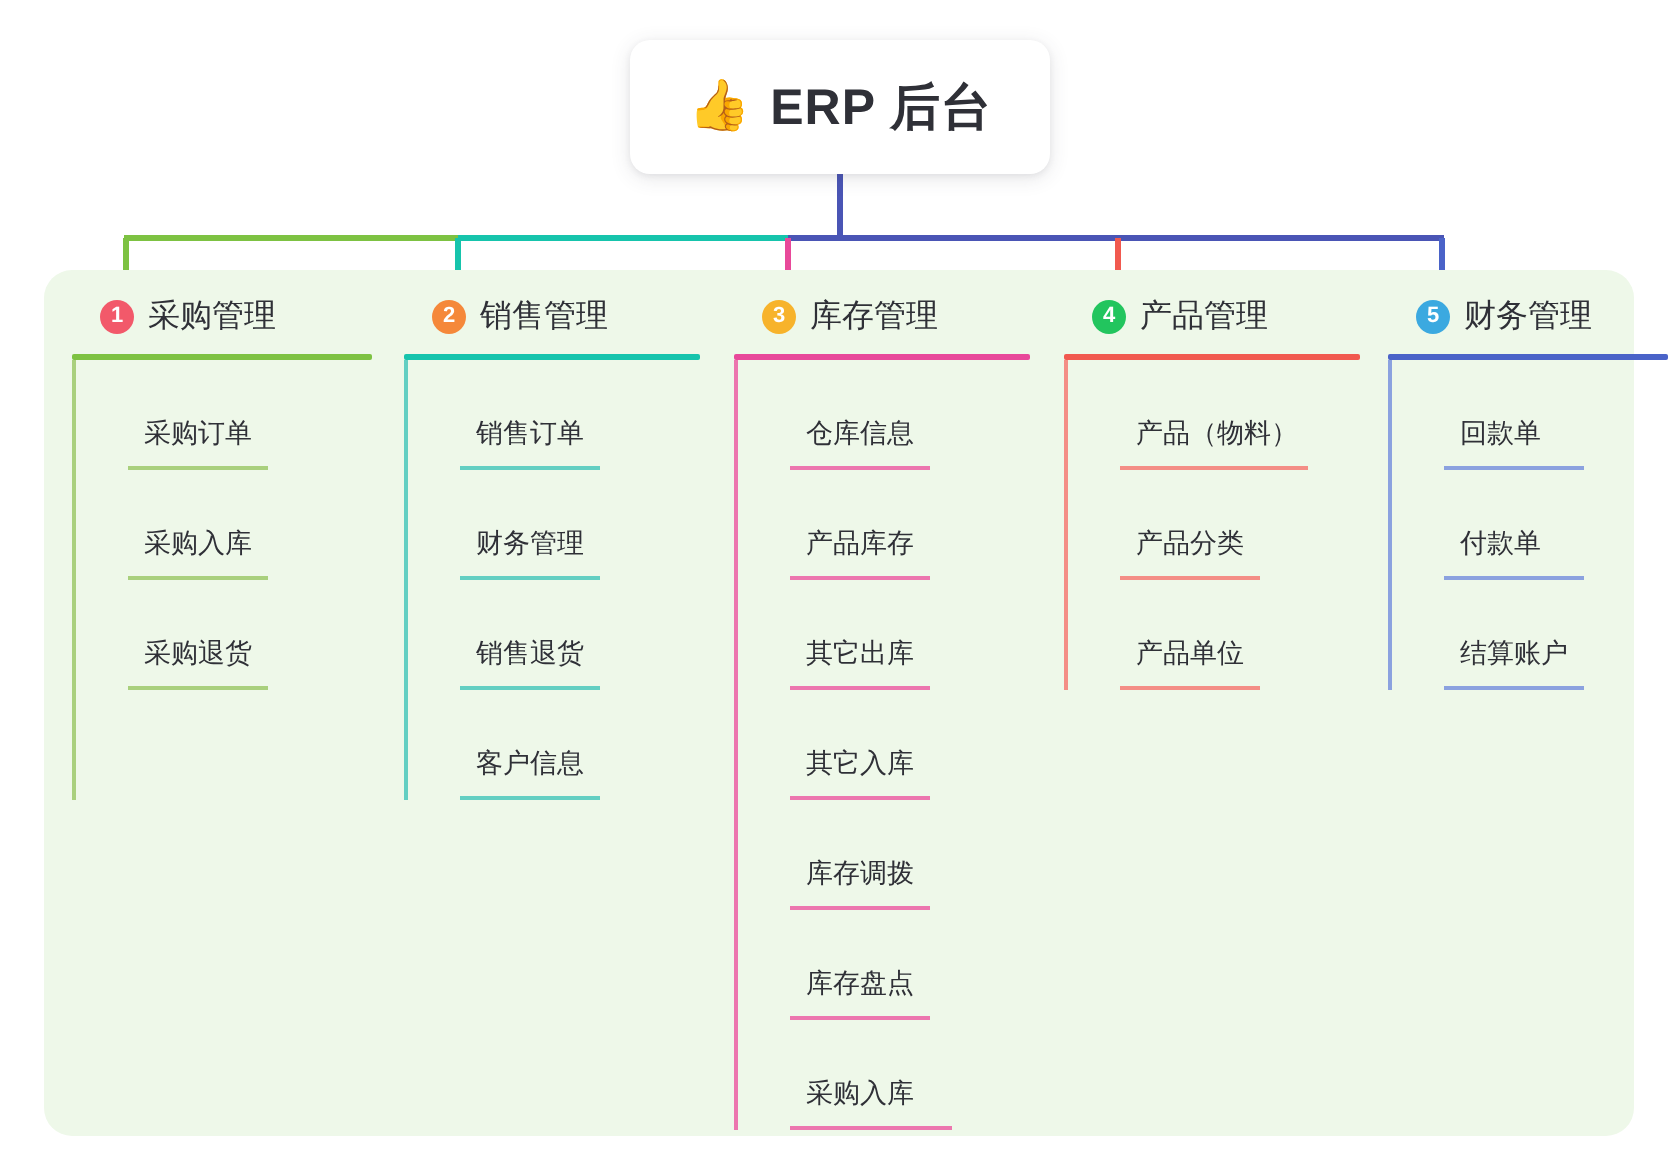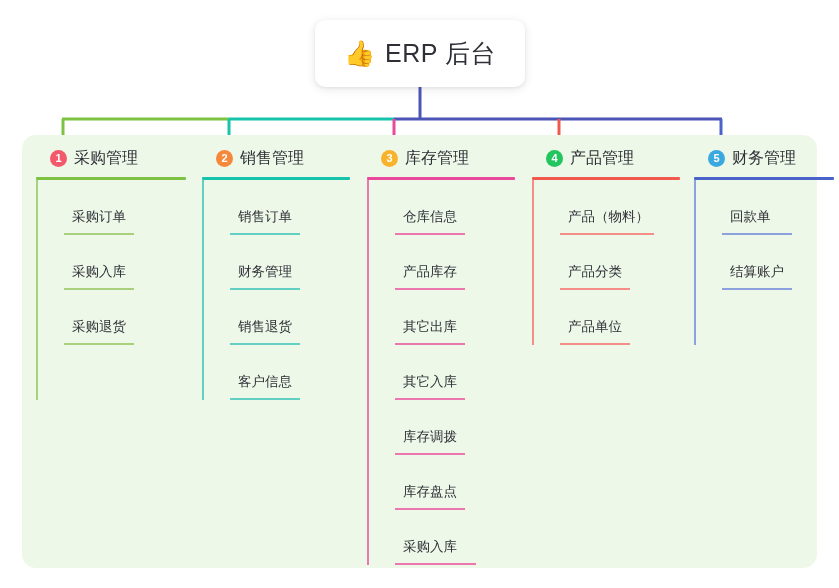"ERP 后台" .root-title { font-weight: none -> bold }
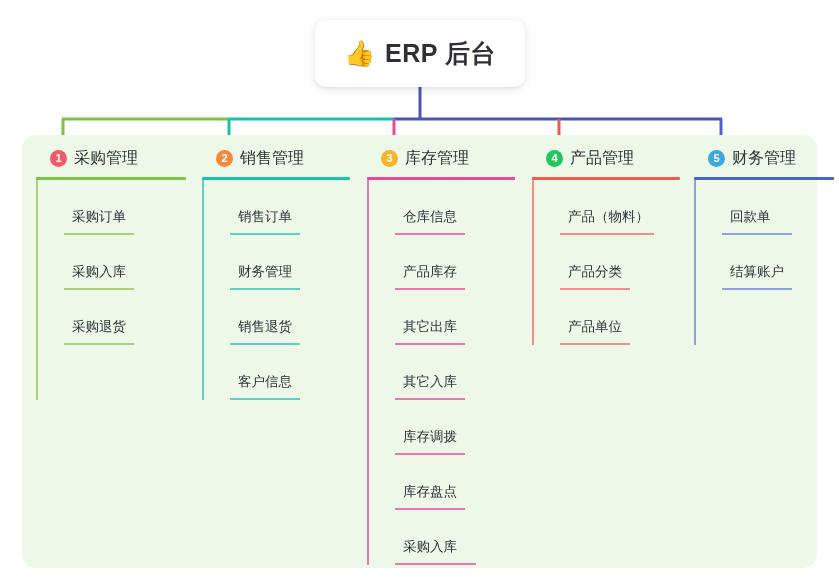"付款单" div.leaf { html: none -> <div> <div>付款单</div> <div></div> </div> }
